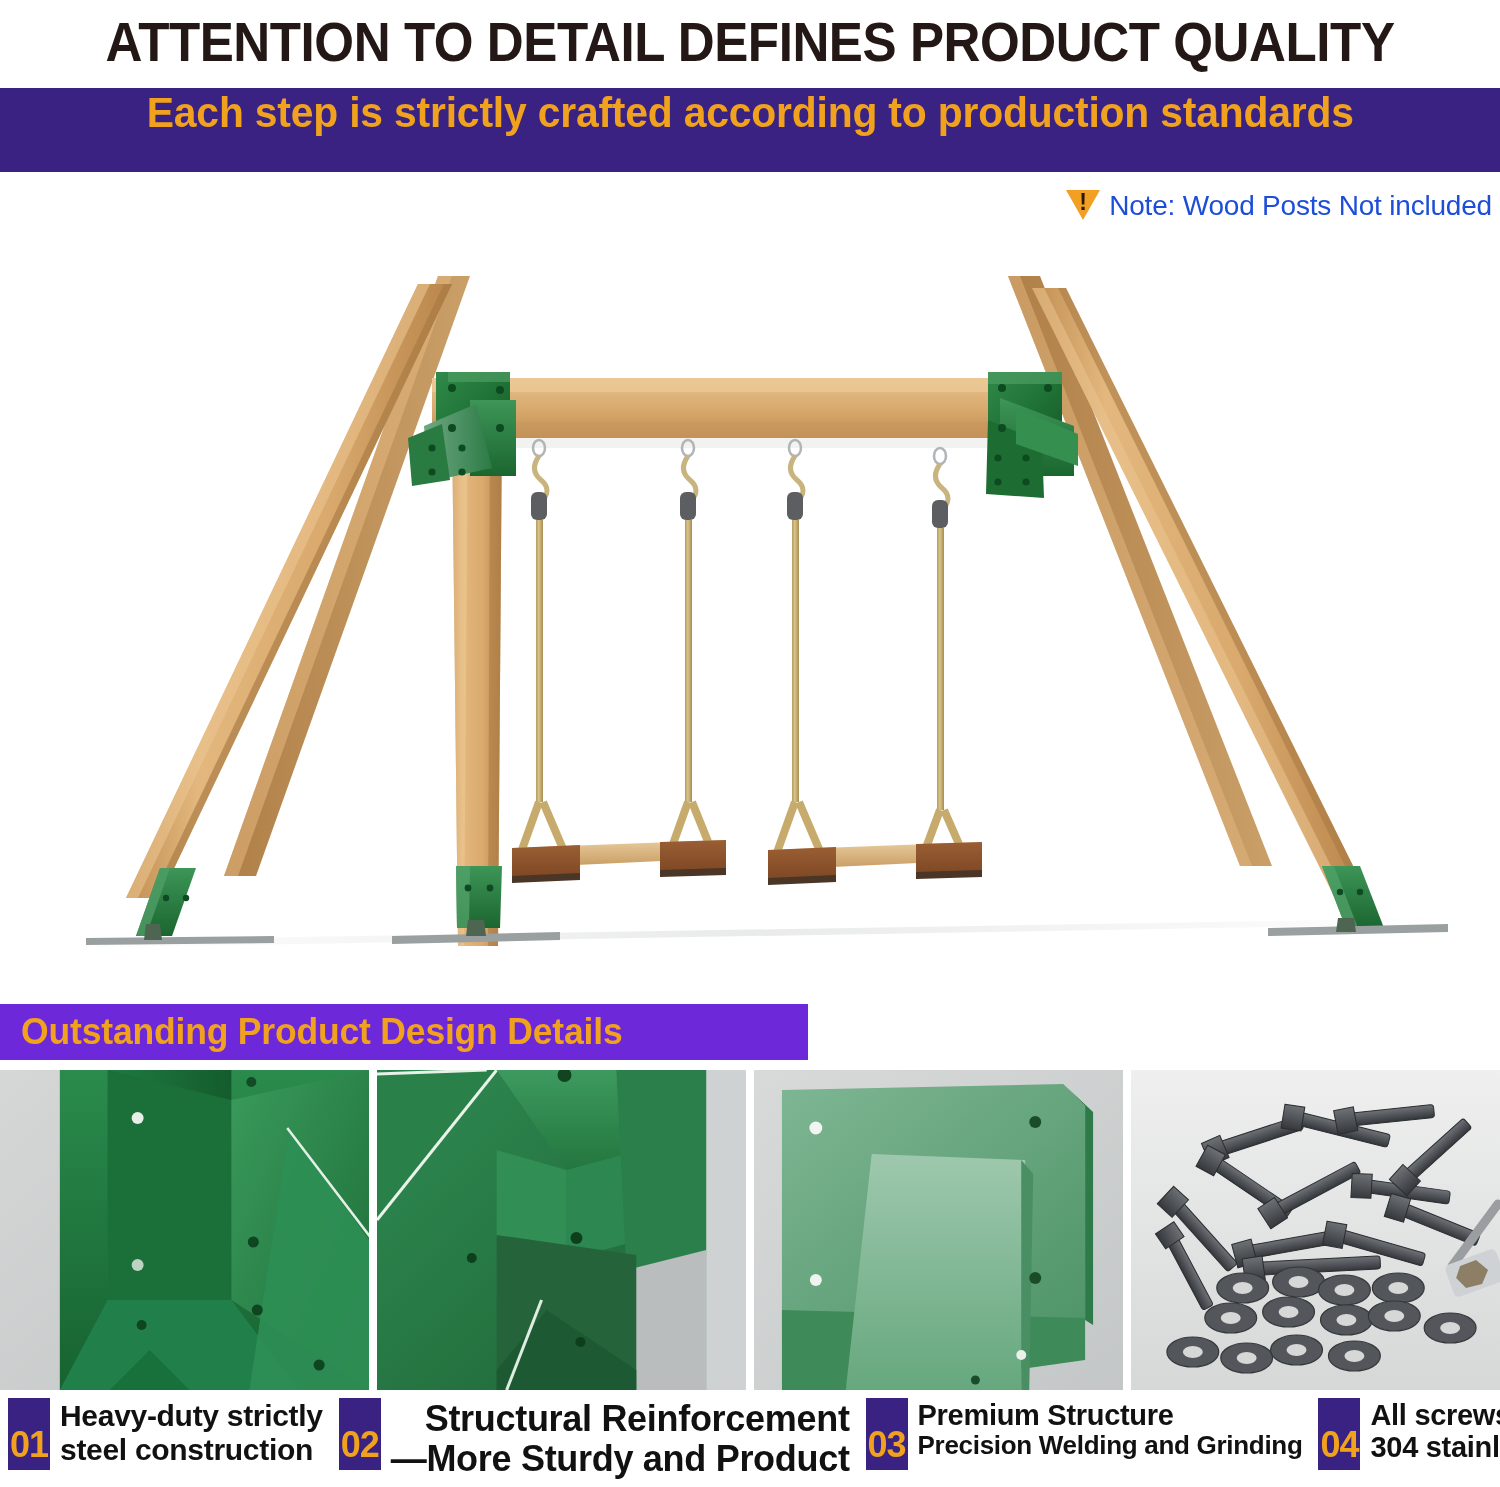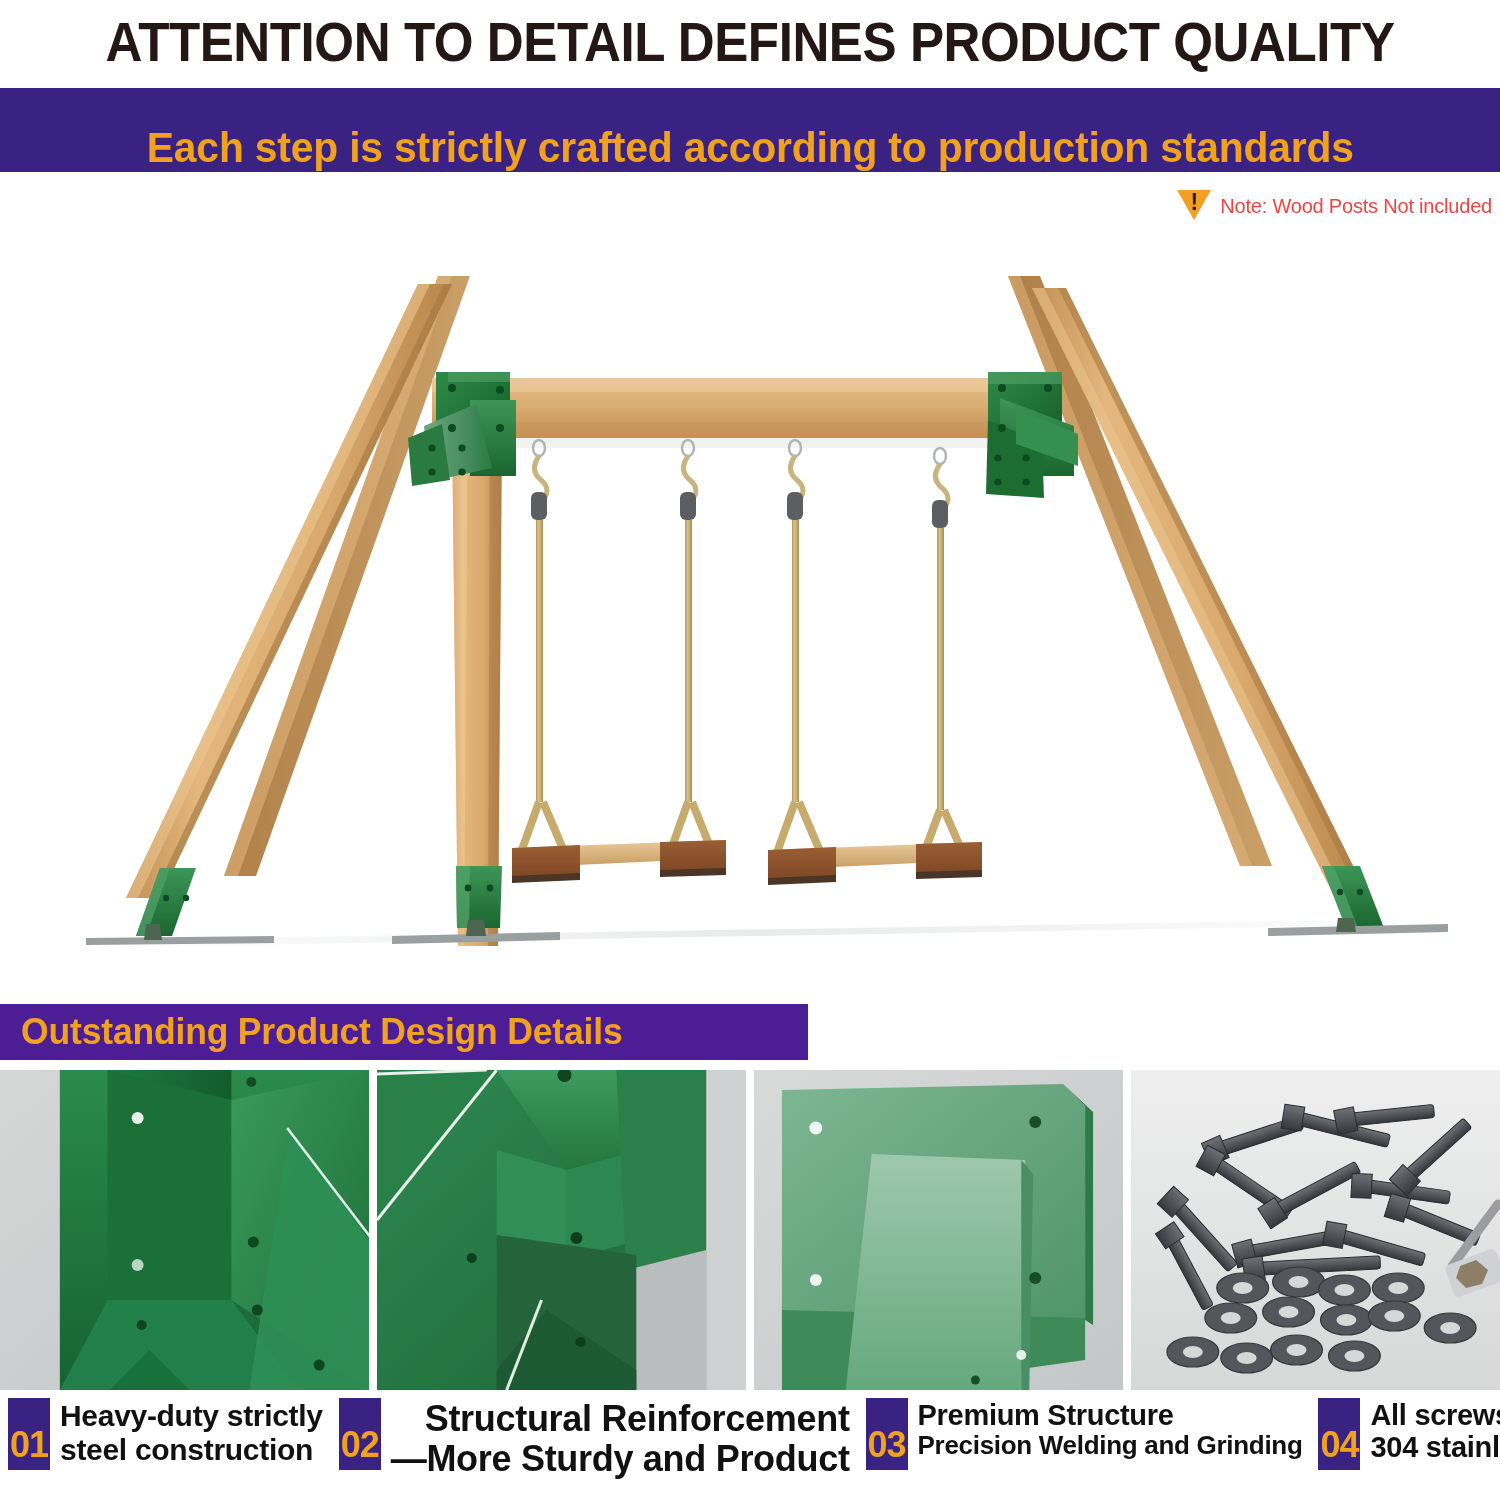"Each step is strictly crafted" .subbanner { align-items: flex-end -> flex-start }
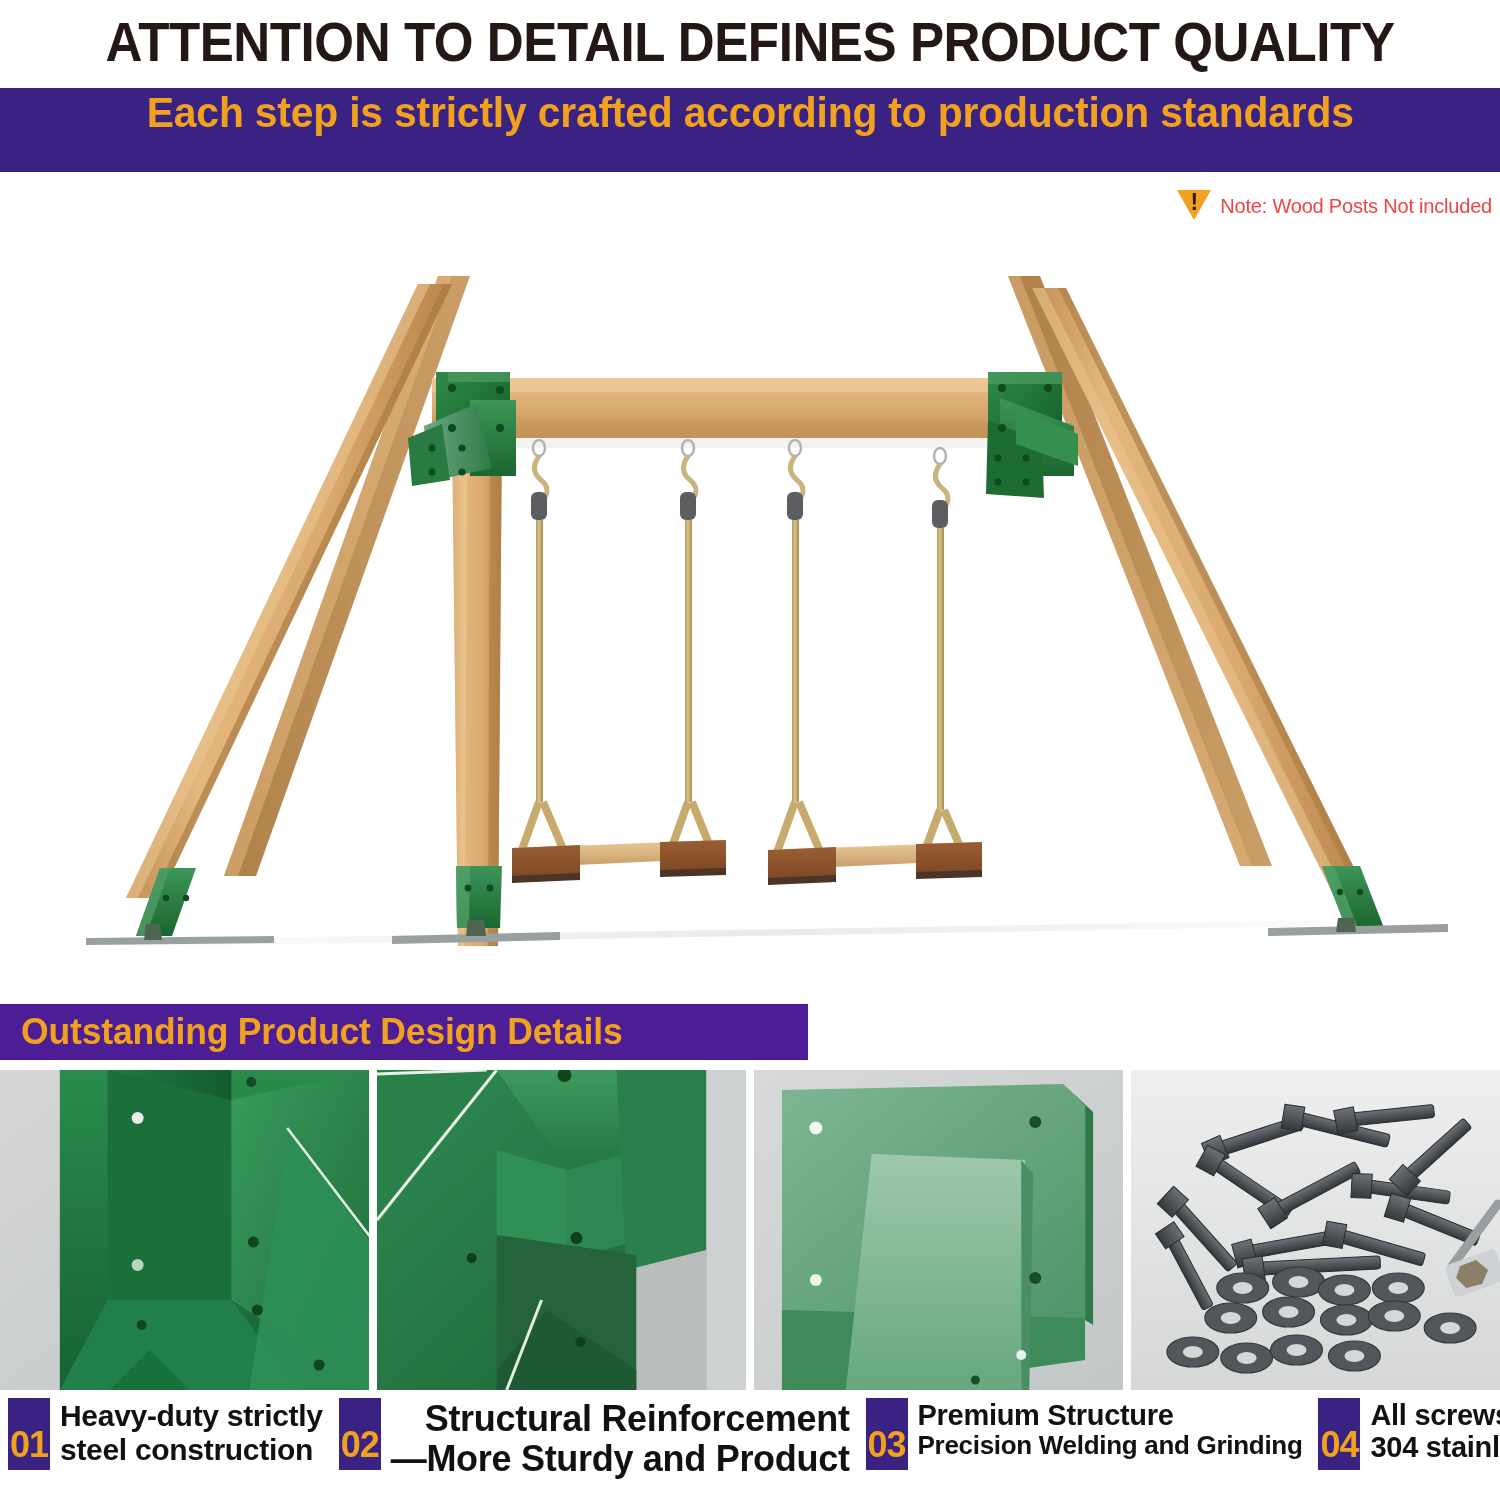"Note: Wood Posts Not included" .note-text { color: #ef4444 -> #1d4ed8; font-size: 20px -> 28px }
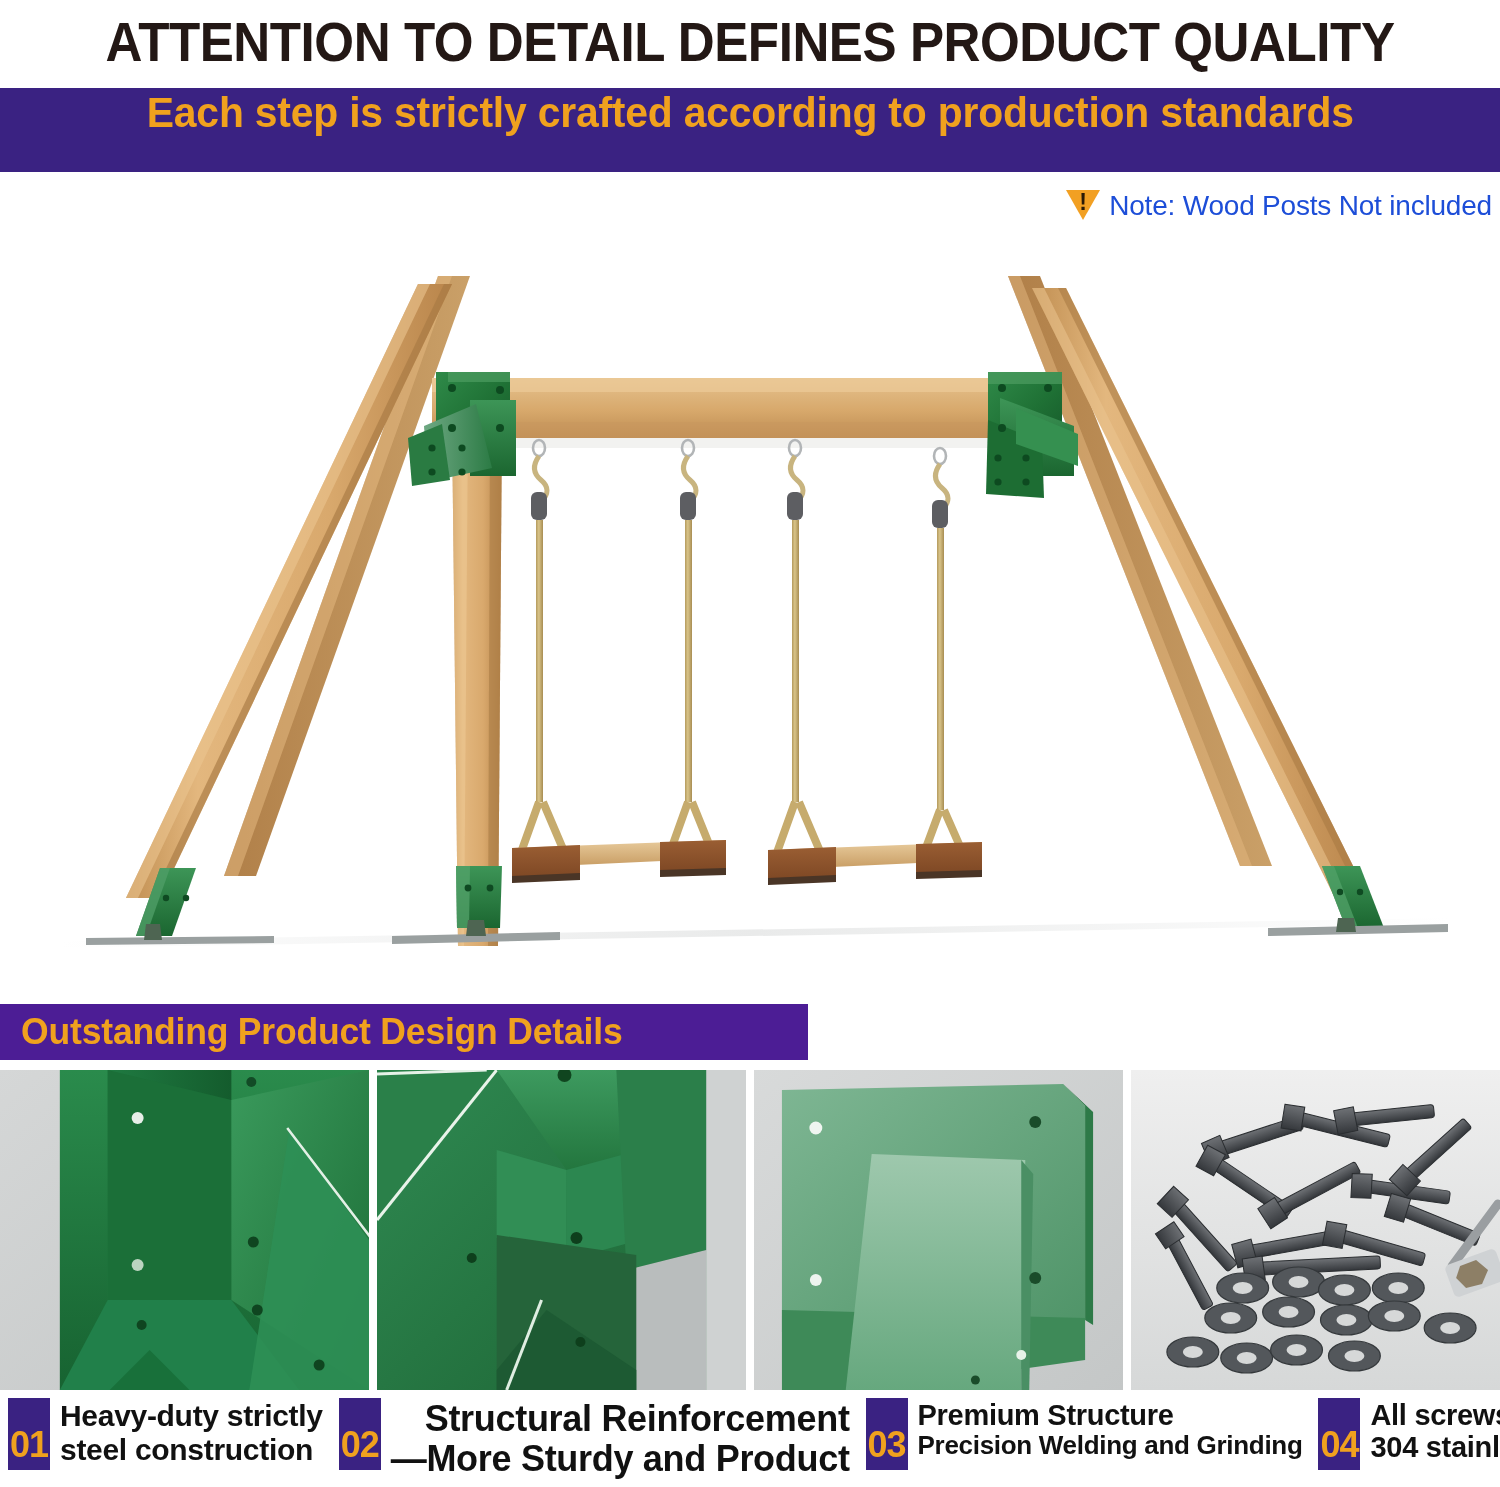"Outstanding Product Design Details" .section-banner { background: #4c1d95 -> #6d28d9 }
